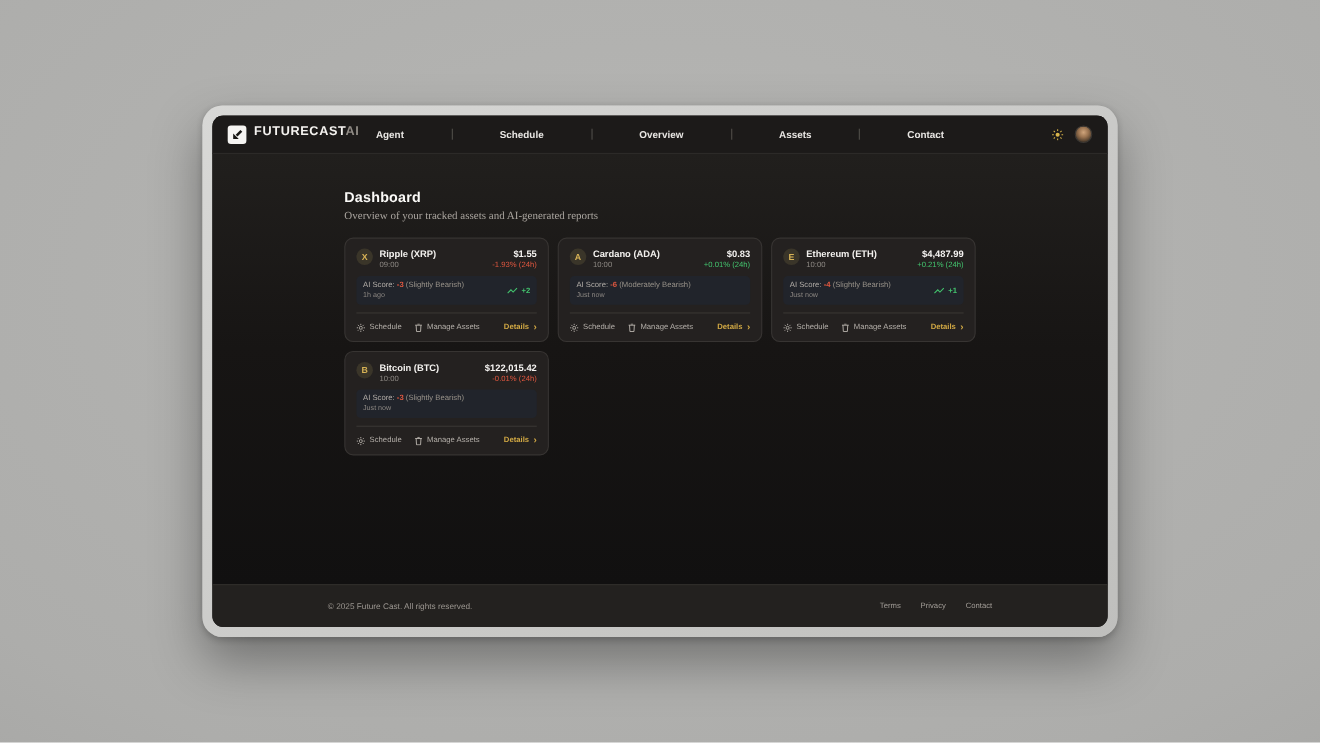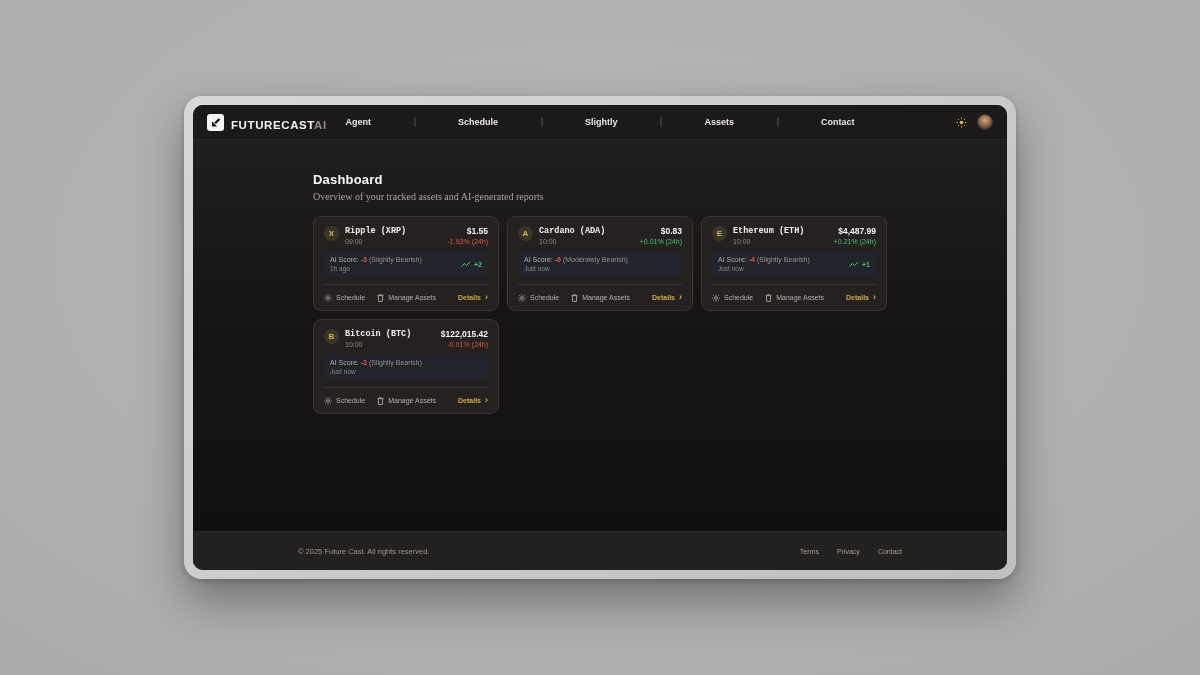"FUTURECASTAI" .logo { align-items: flex-end -> flex-start }
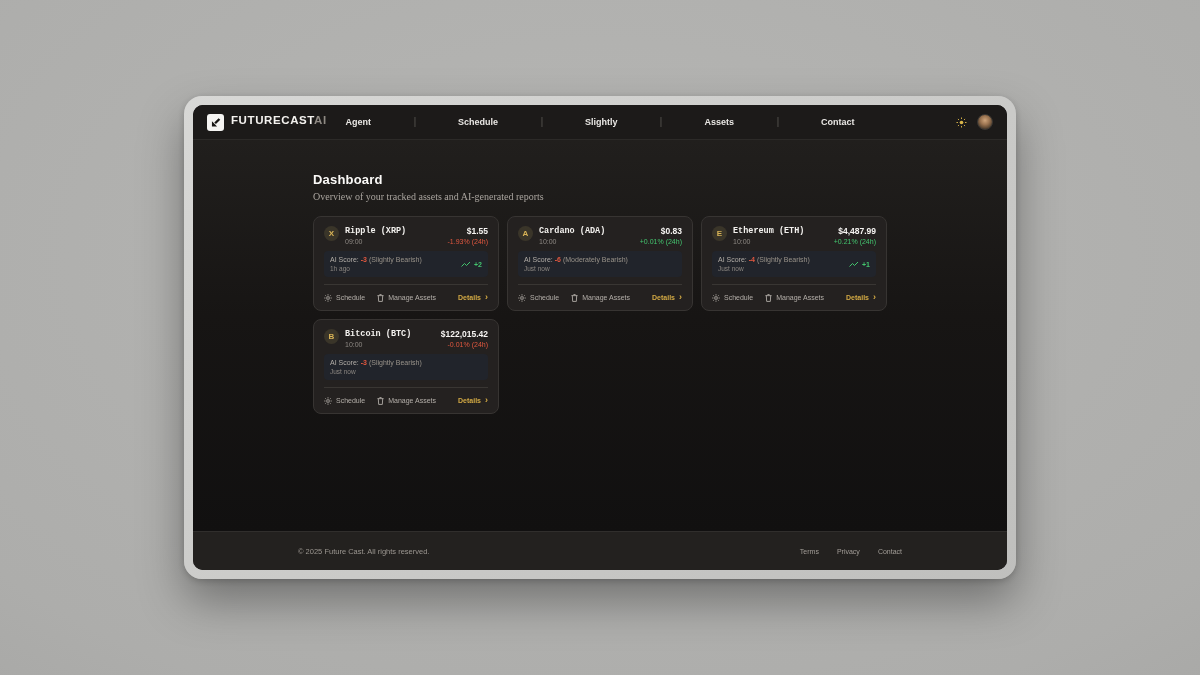"Slightly" a { text: Slightly -> Overview }
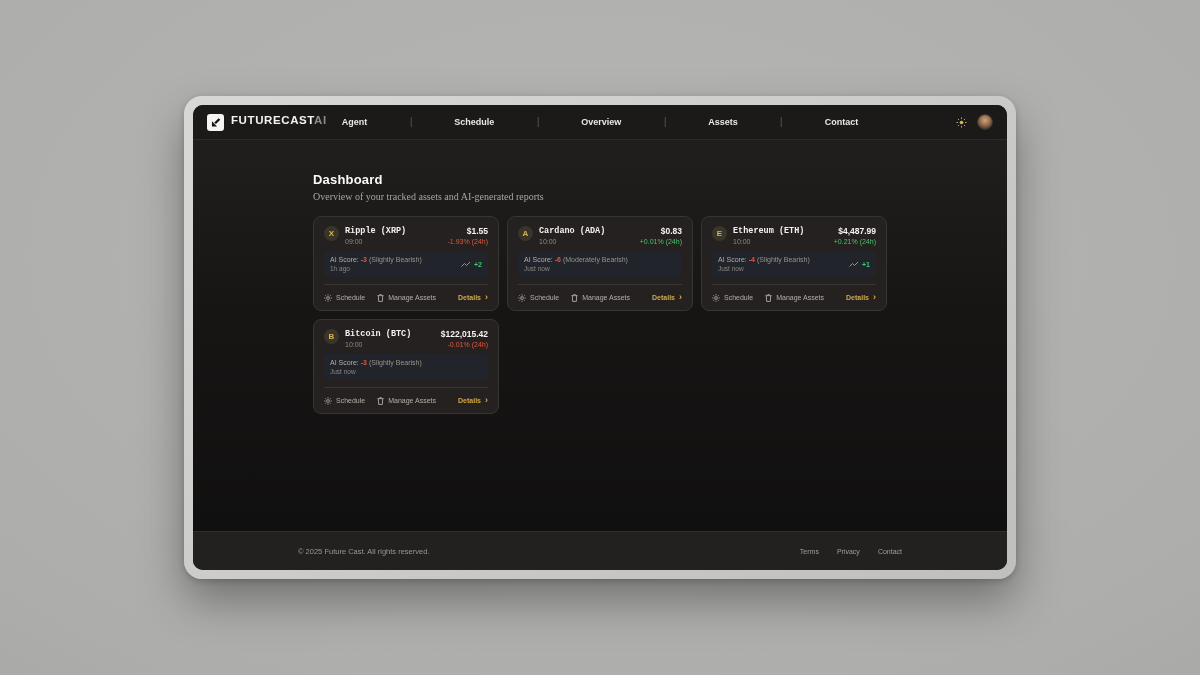"Ripple (XRP)" .asset-name { font-family: Liberation Mono, monospace -> none }
